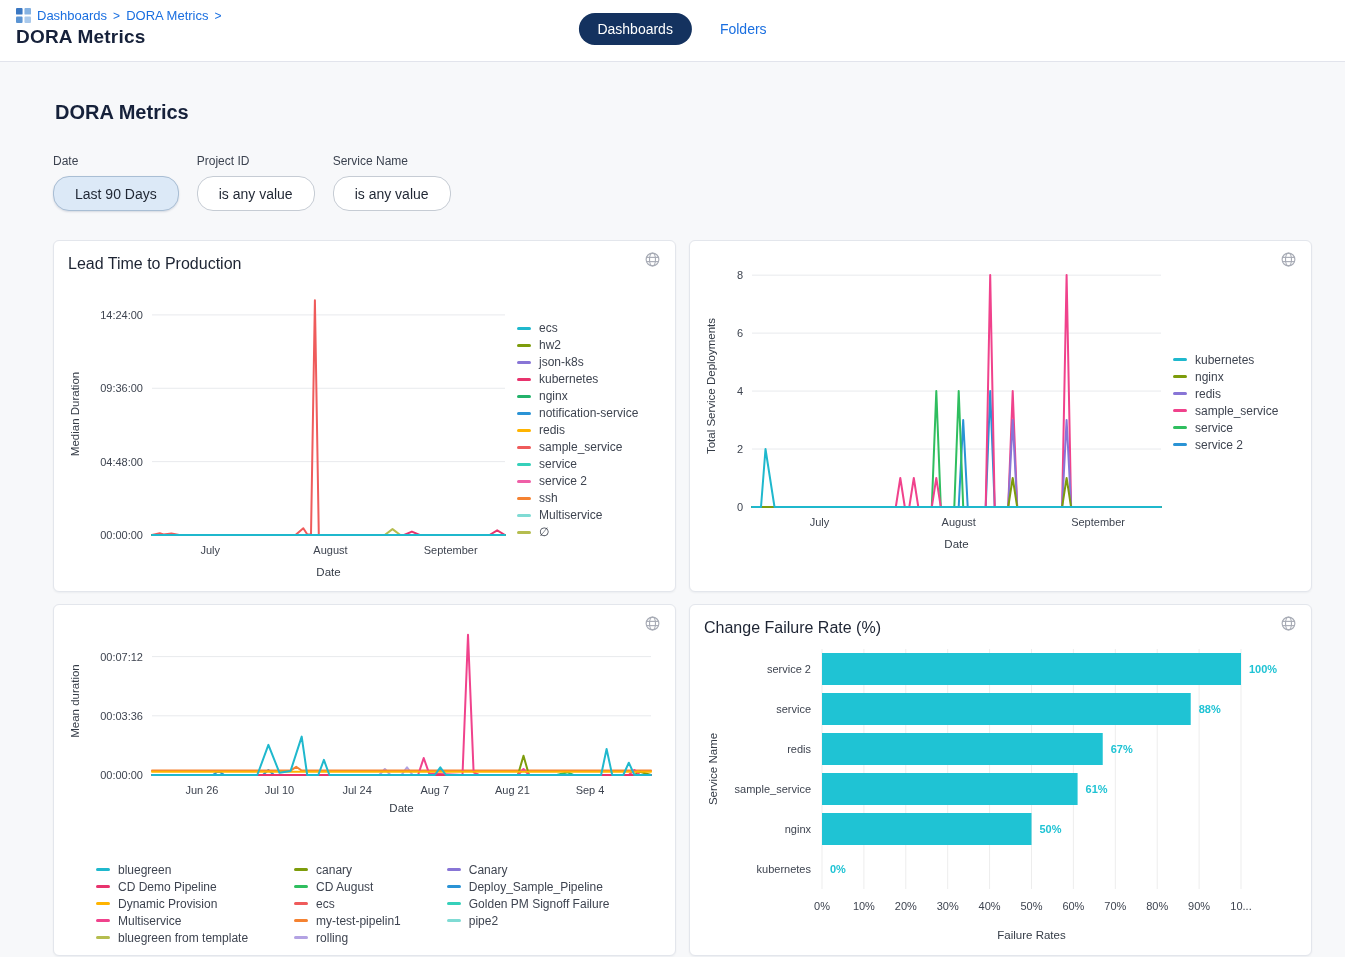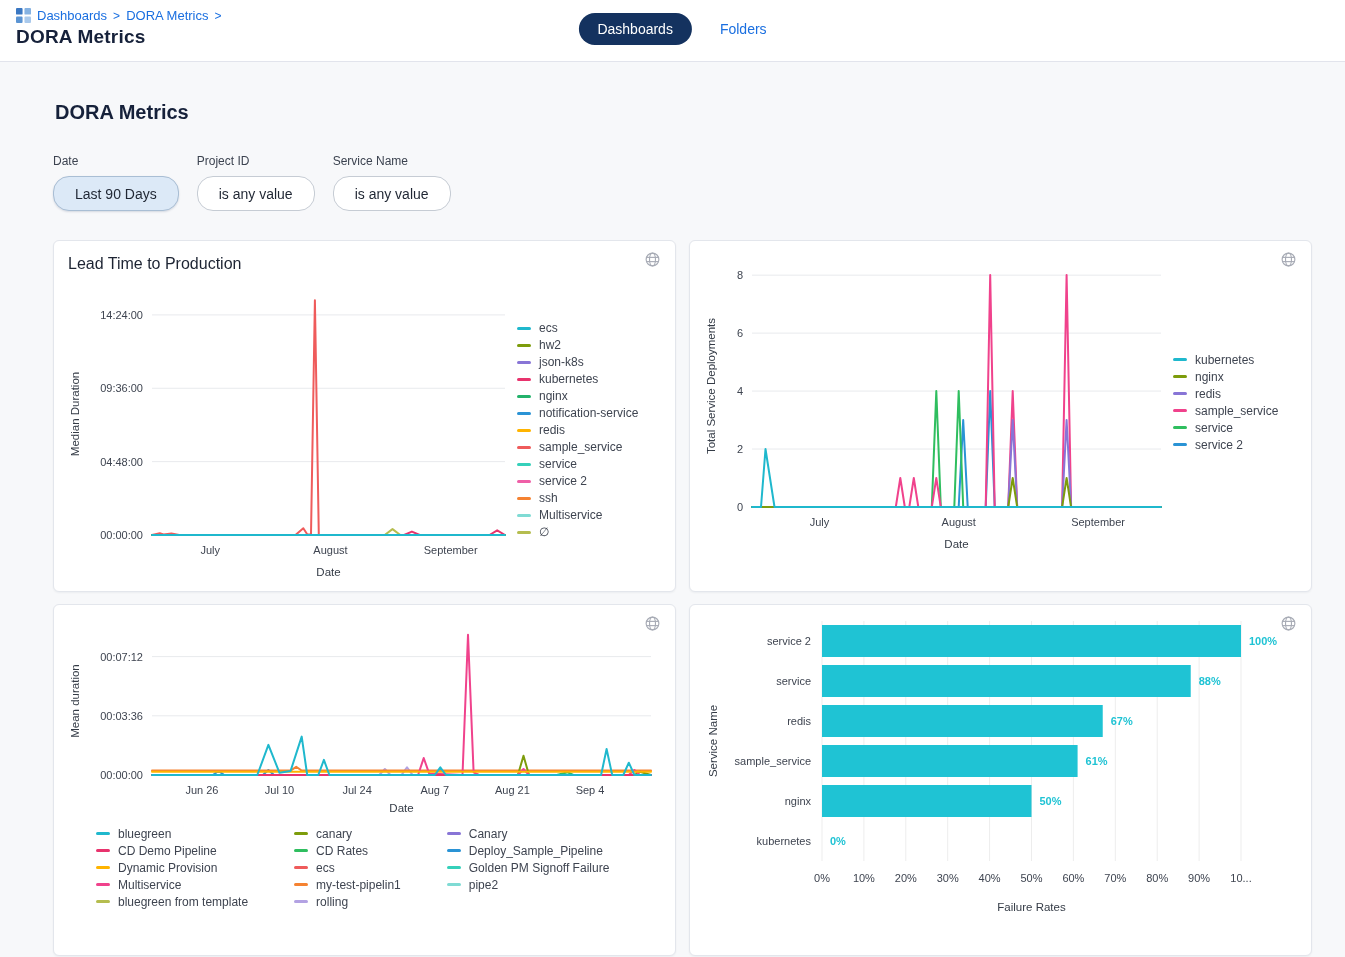"Change Failure Rate (%)" div.panel-title { html: none -> <div>Change Failure Rate (%)</div> }
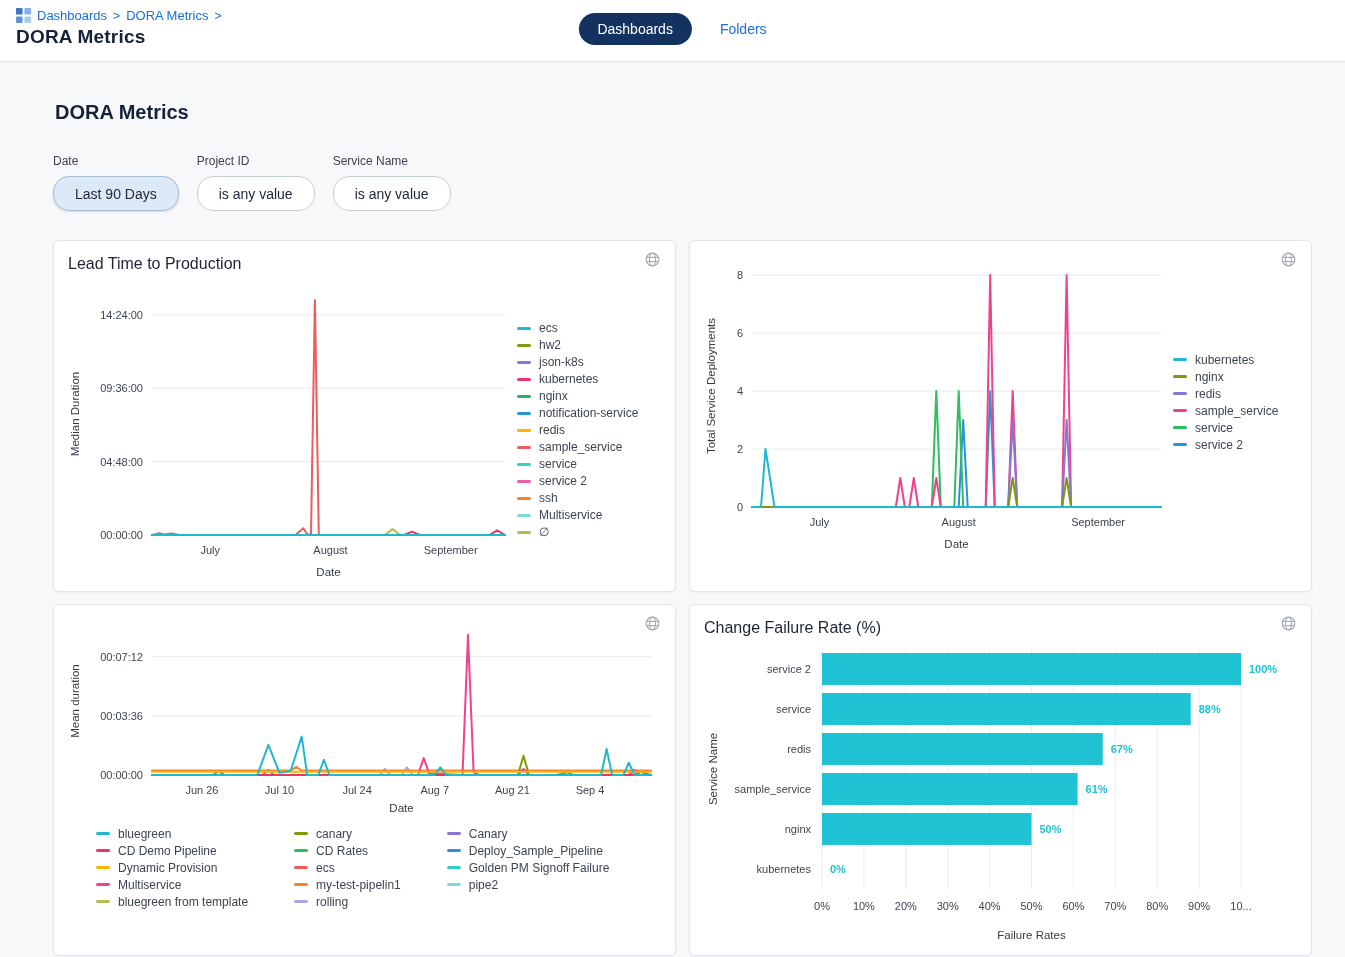"bluegreen" .legend-col { margin-top: none -> 36px }
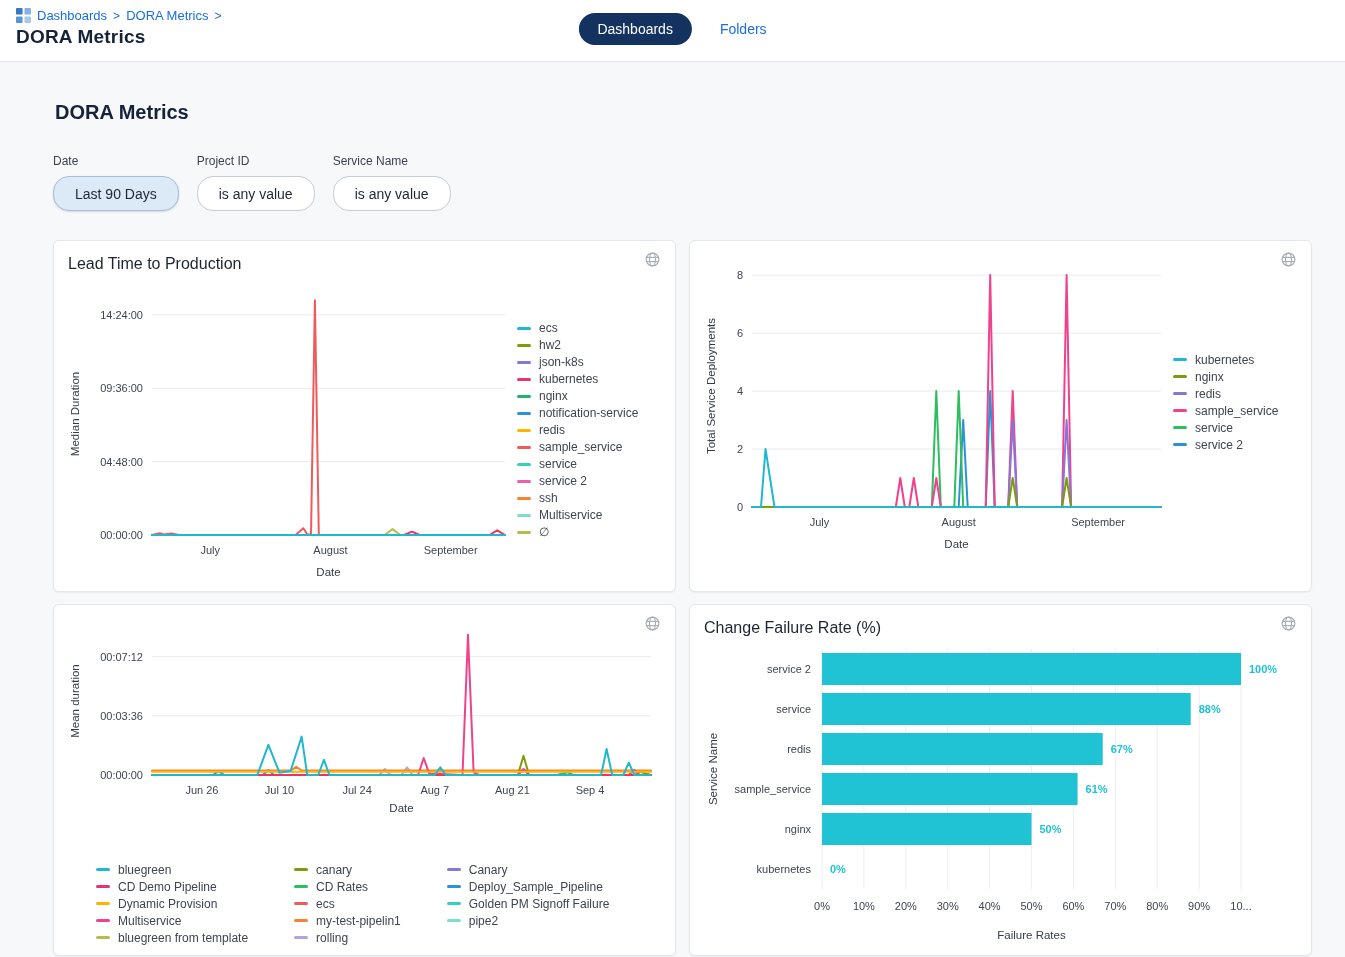"CD Rates" span.legend-label { text: Rates -> August }
